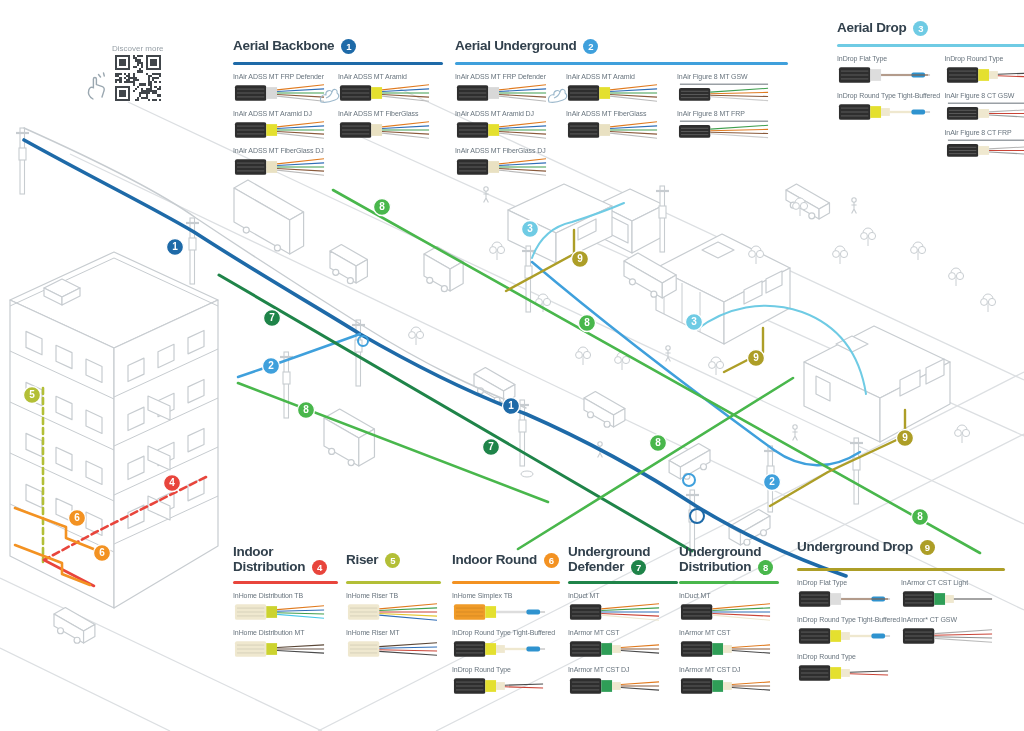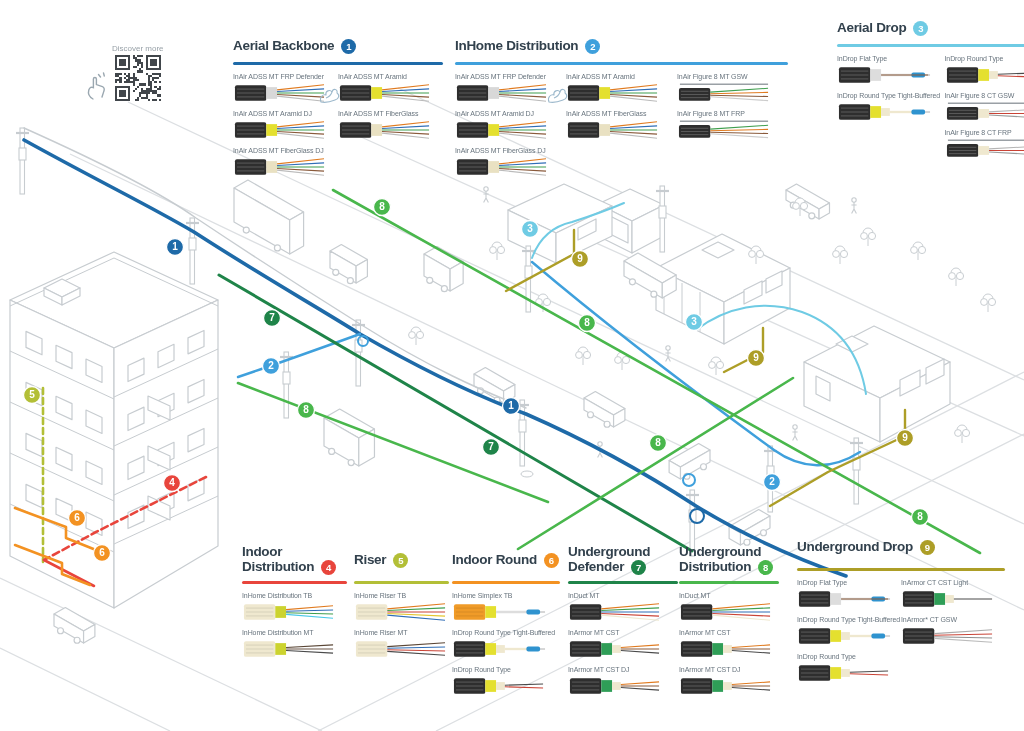"InHome Distribution" span.ptitle-line { text: InHome Distribution -> Aerial Underground }
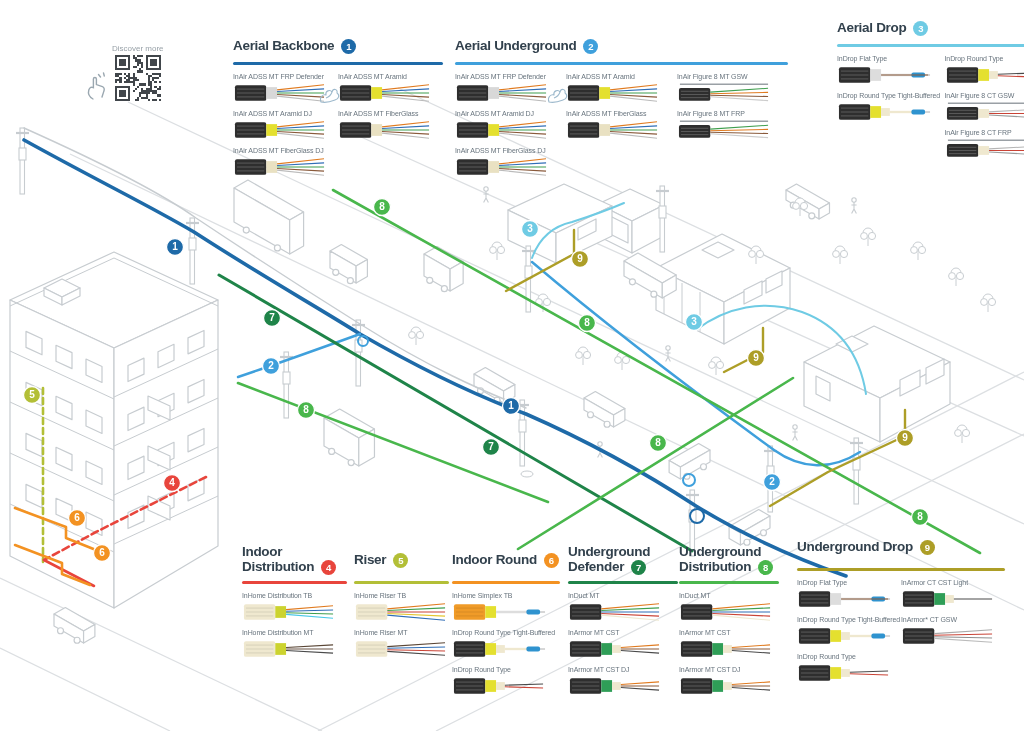"Indoor" div.panel { left: 242px -> 233px }
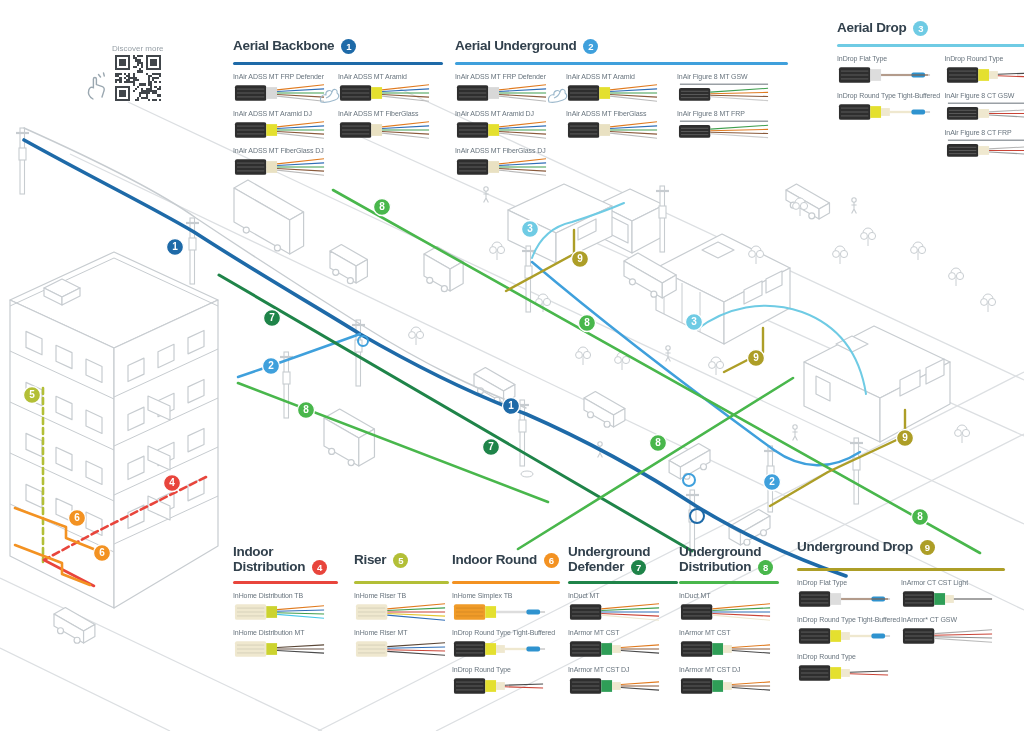"Riser" div.panel { left: 354px -> 346px }
